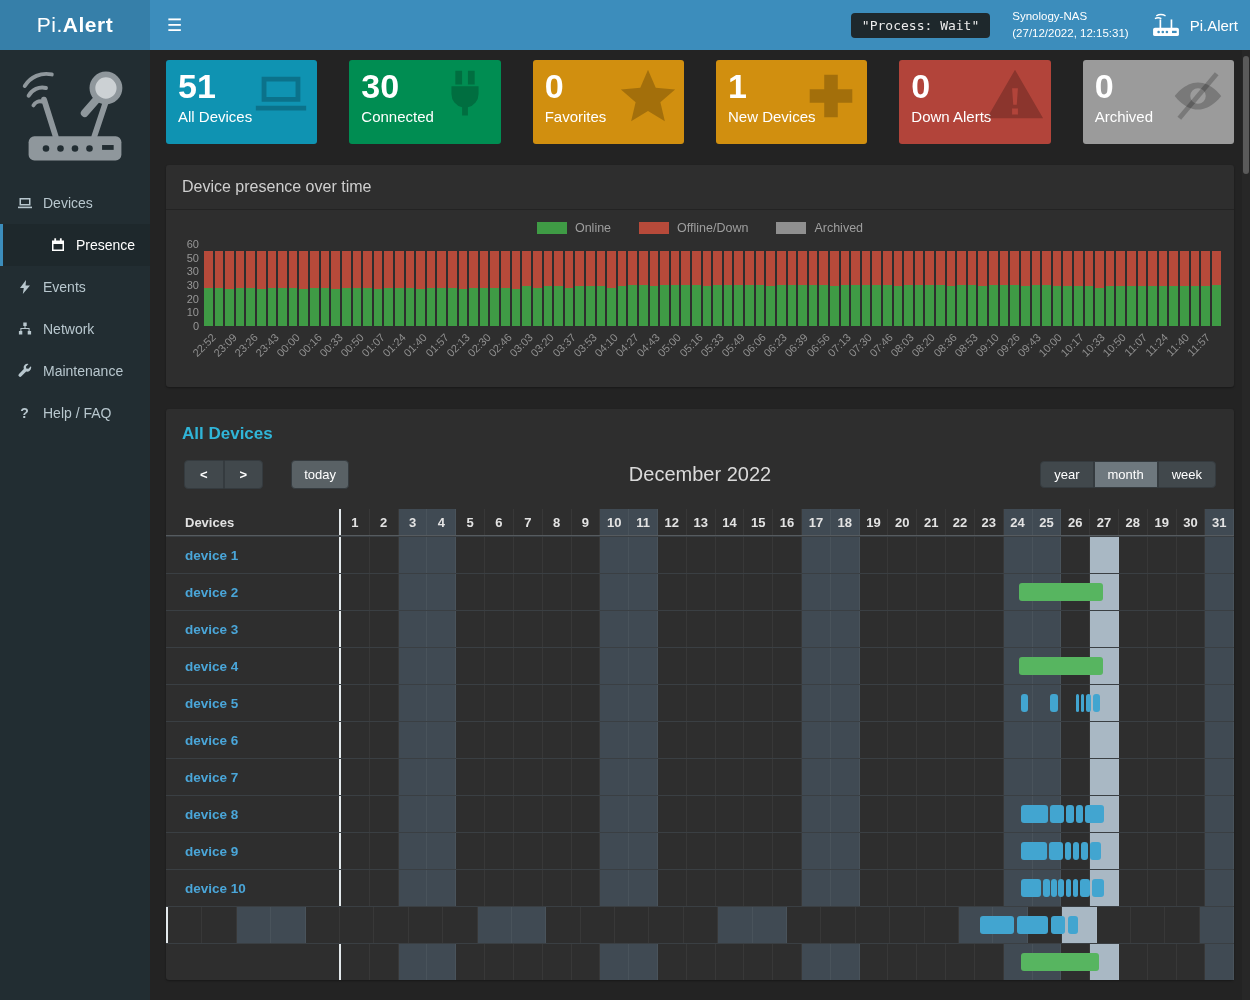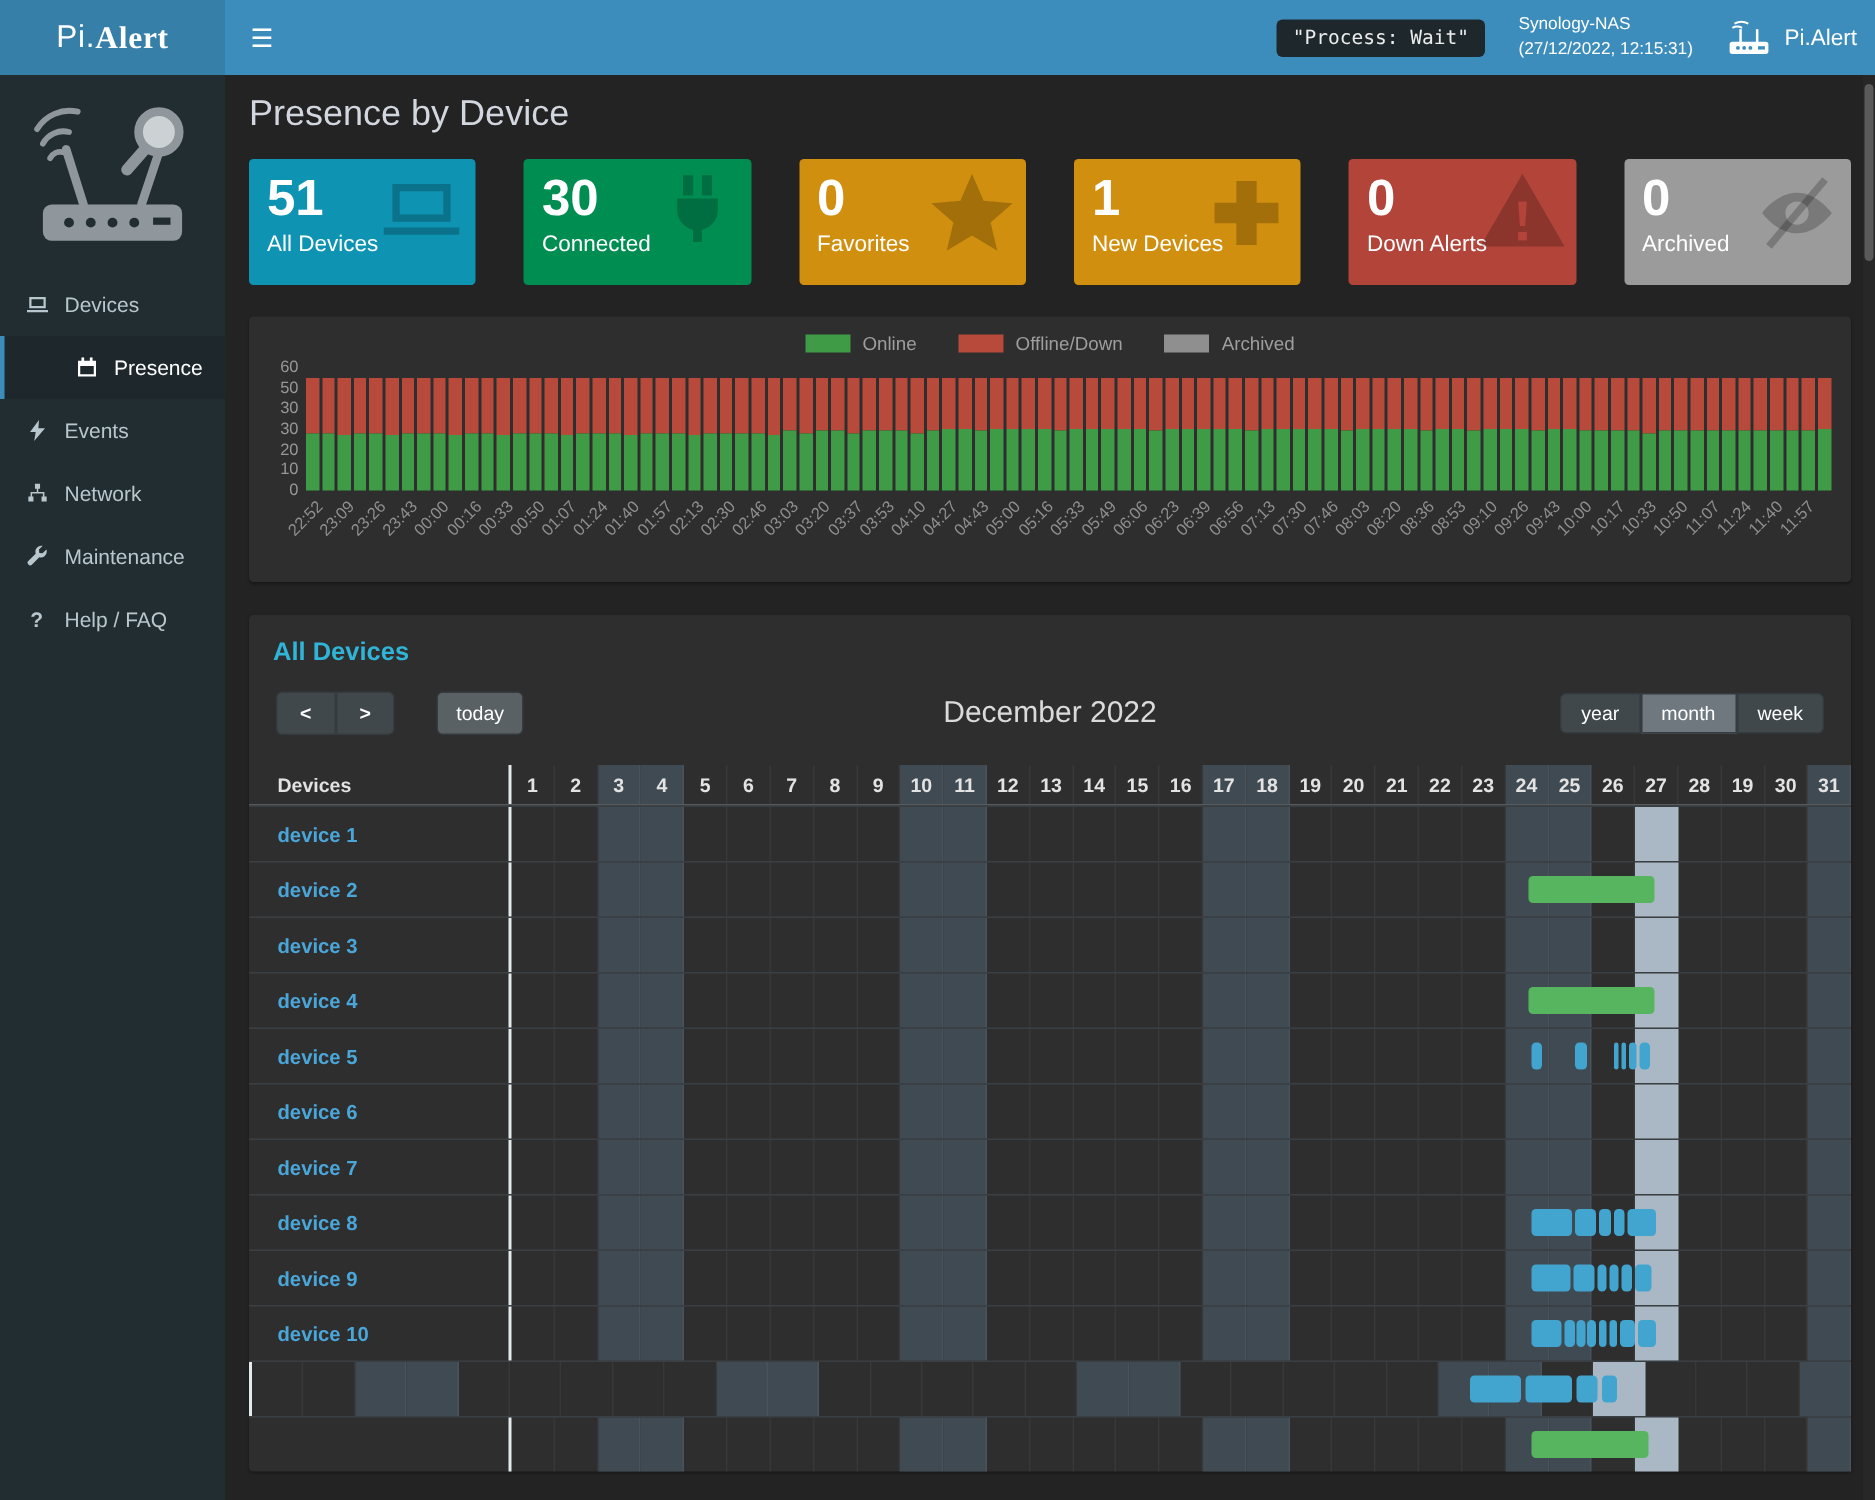"Alert" .brand b { font-family: Liberation Serif, serif -> none }
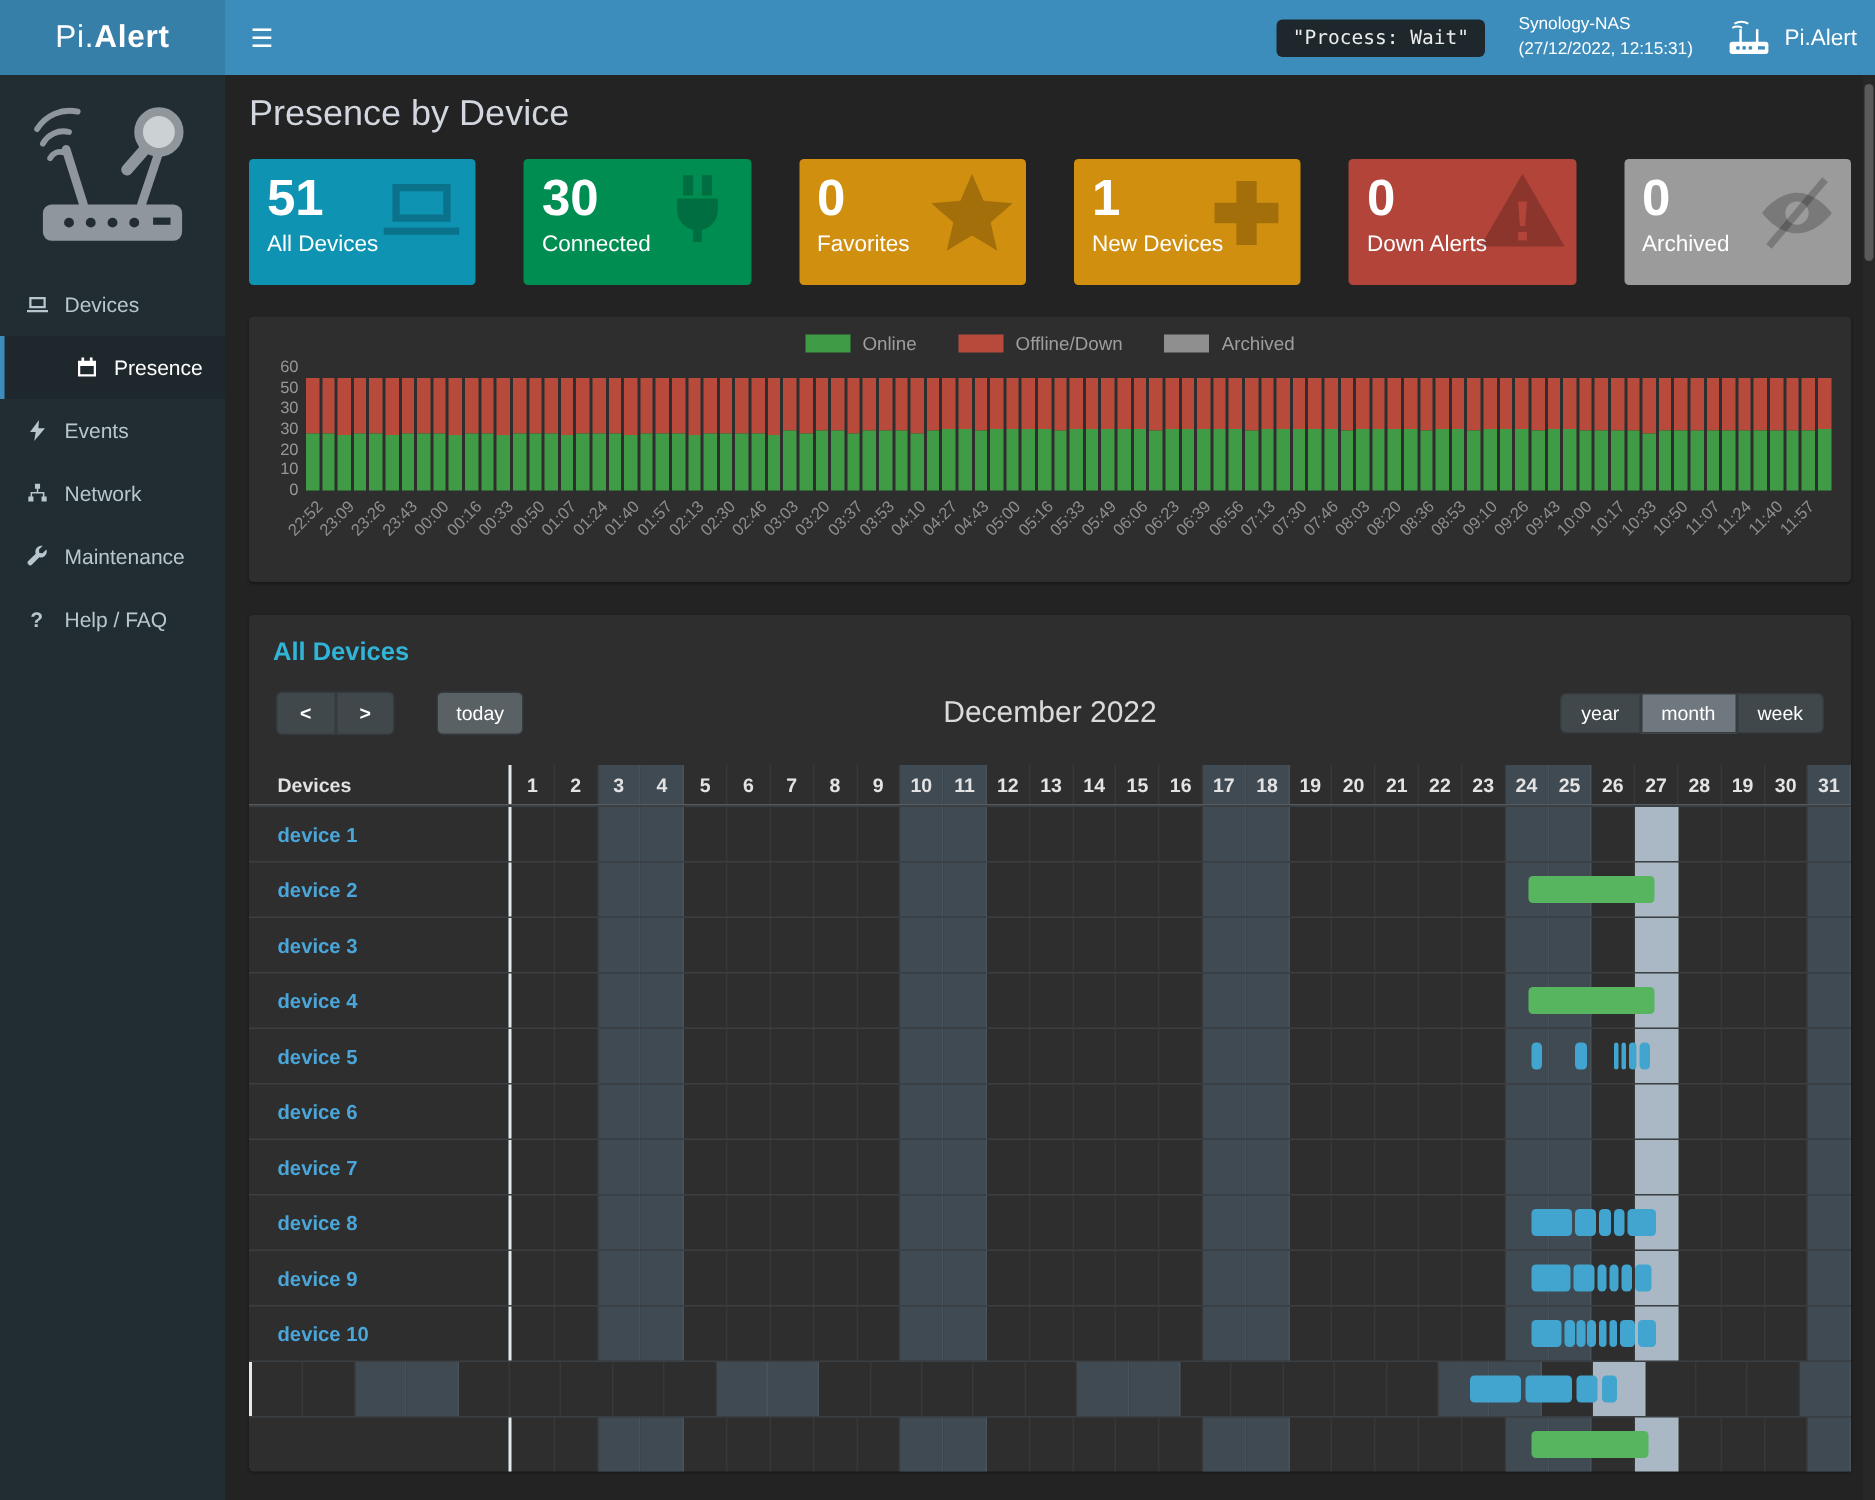"Presence by Device" h1.page-title { html: <h1>Presence by Device</h1> -> none }
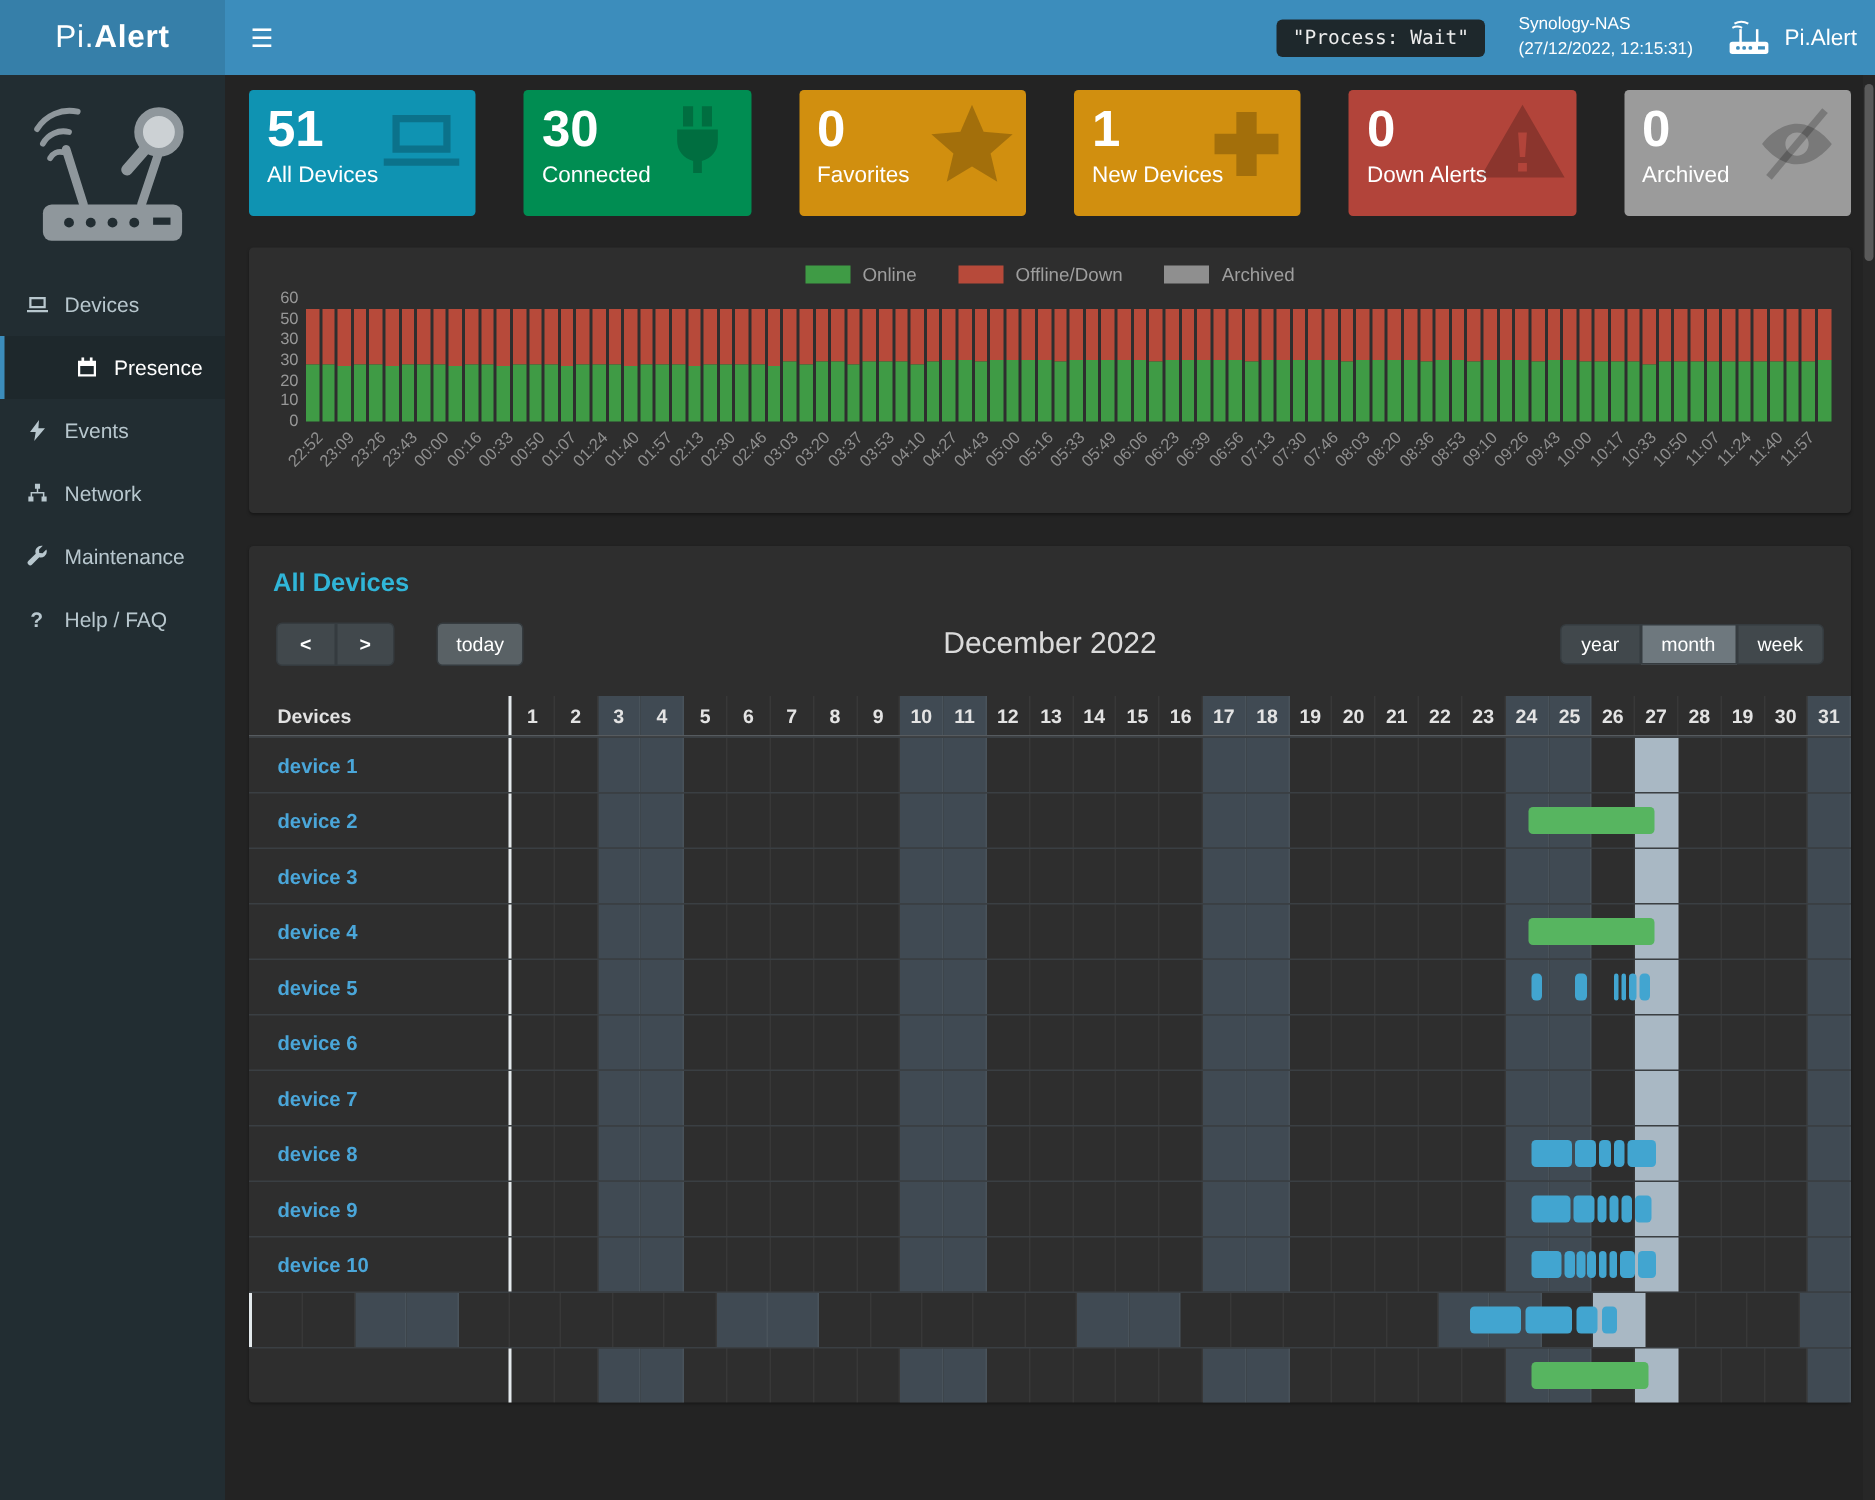"Device presence over time" div.panel-header { html: none -> <div>Device presence over time</div> }
